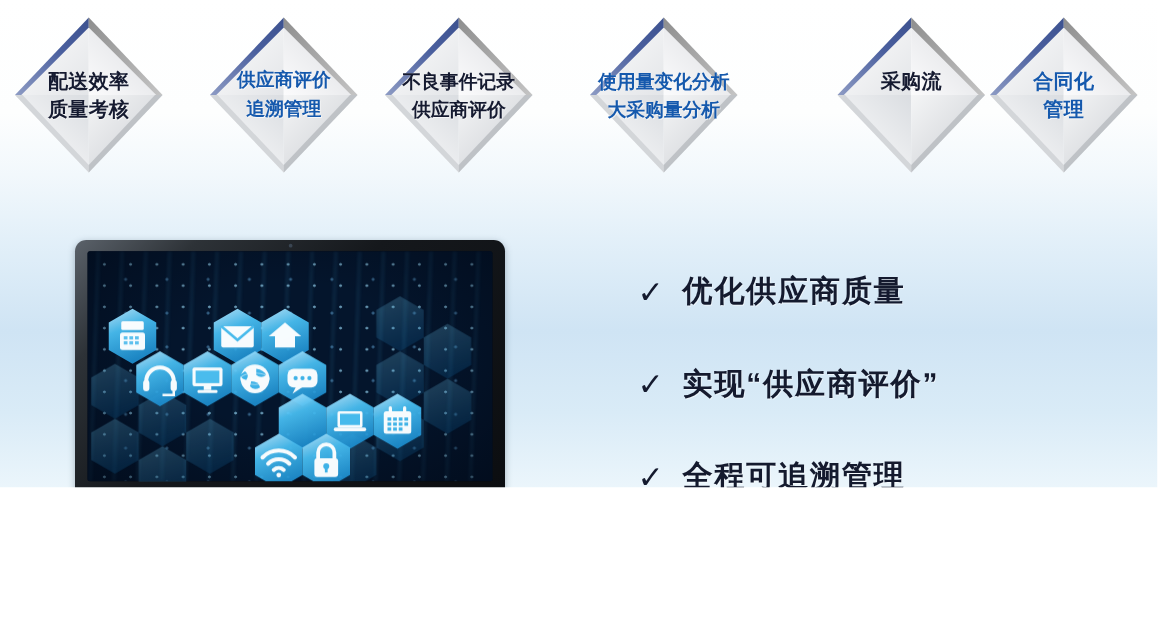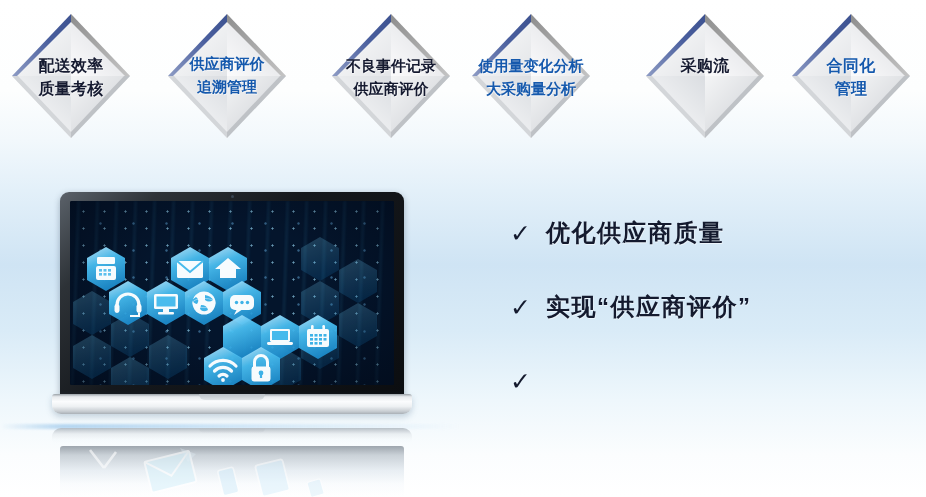"配送效率" #slide { height: 497px -> 390px }
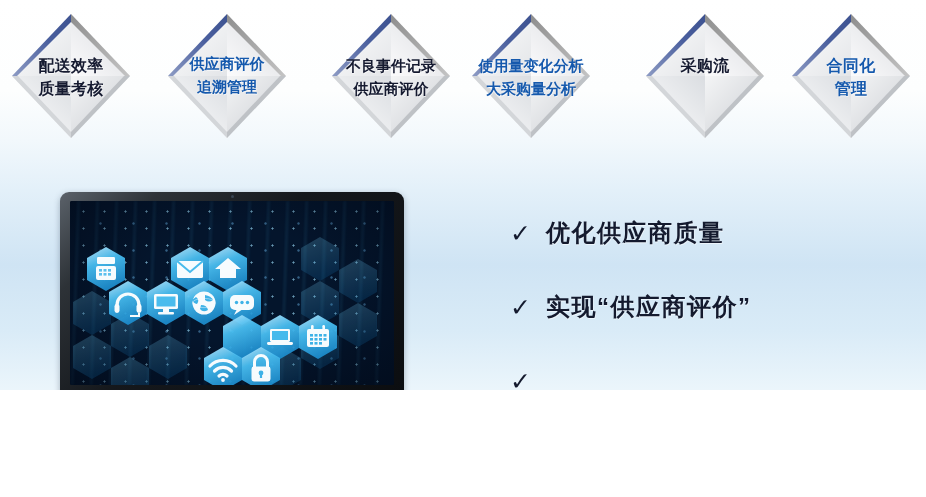"不良事件记录" div.diamond-cell { left: 312px -> 288px }
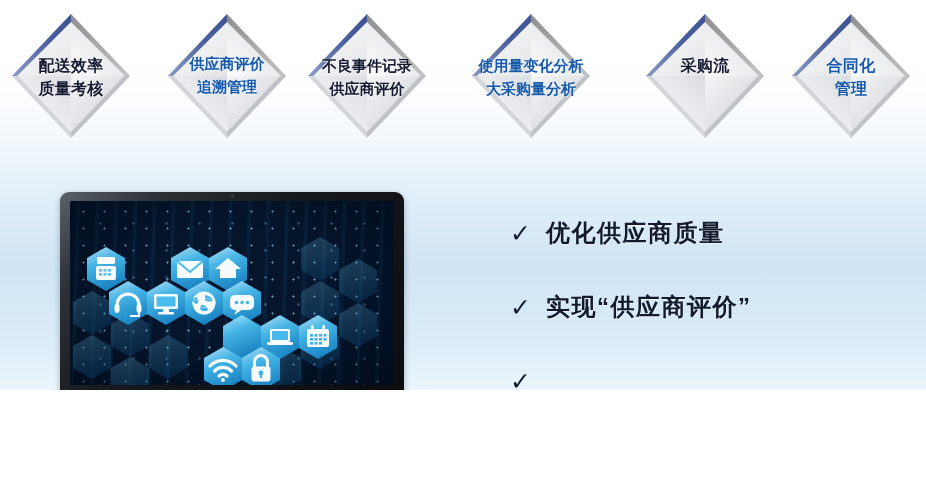"采购流" div.diamond-cell { left: 626px -> 650px }
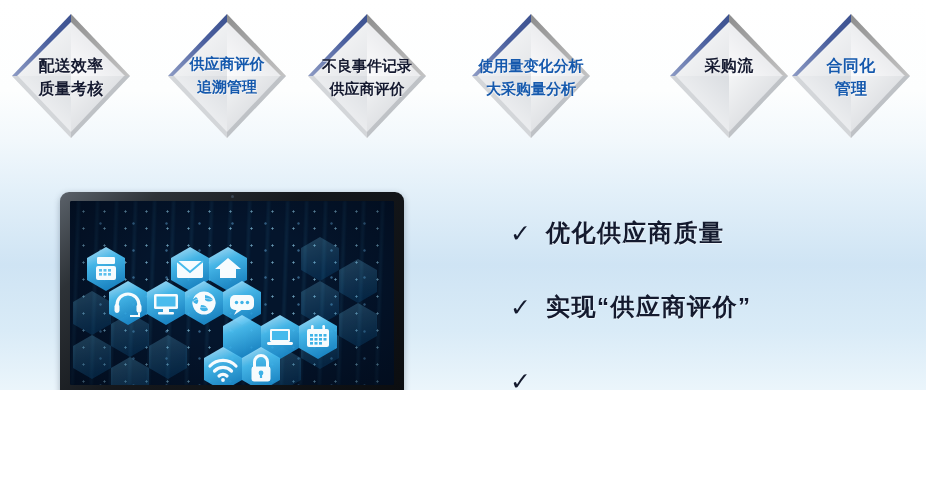"全程可追溯管理" div.bullet-text { html: none -> <div>全程可追溯管理</div> }
